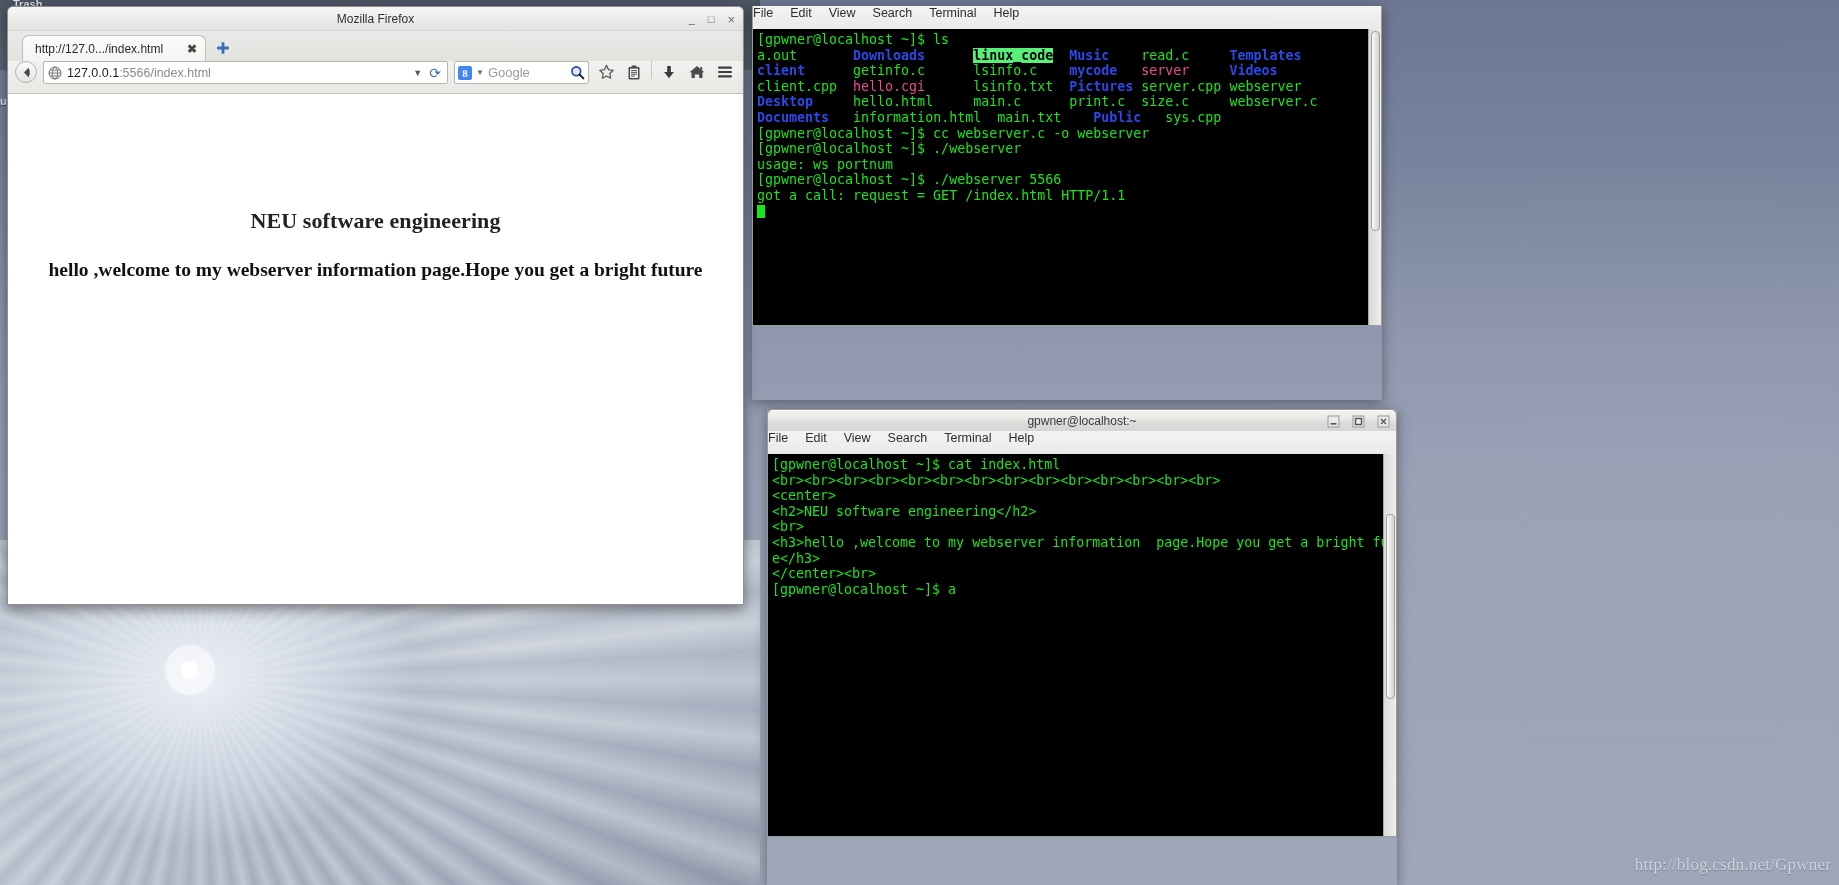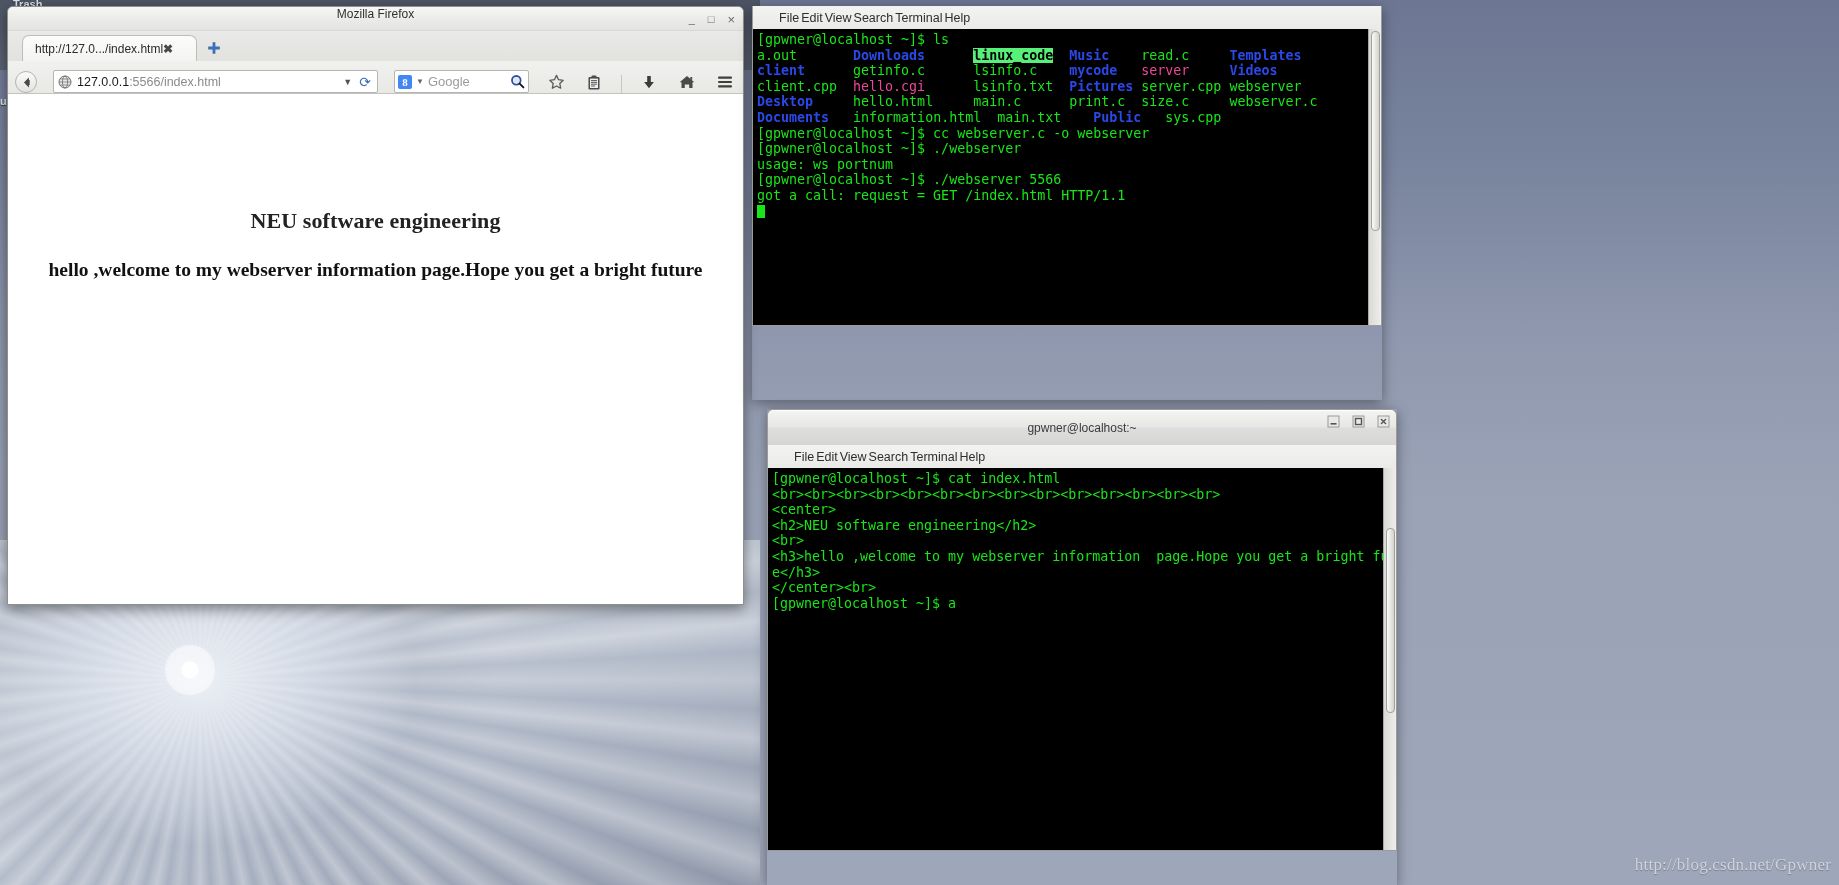"Mozilla Firefox" #ff-title { align-items: none -> center }
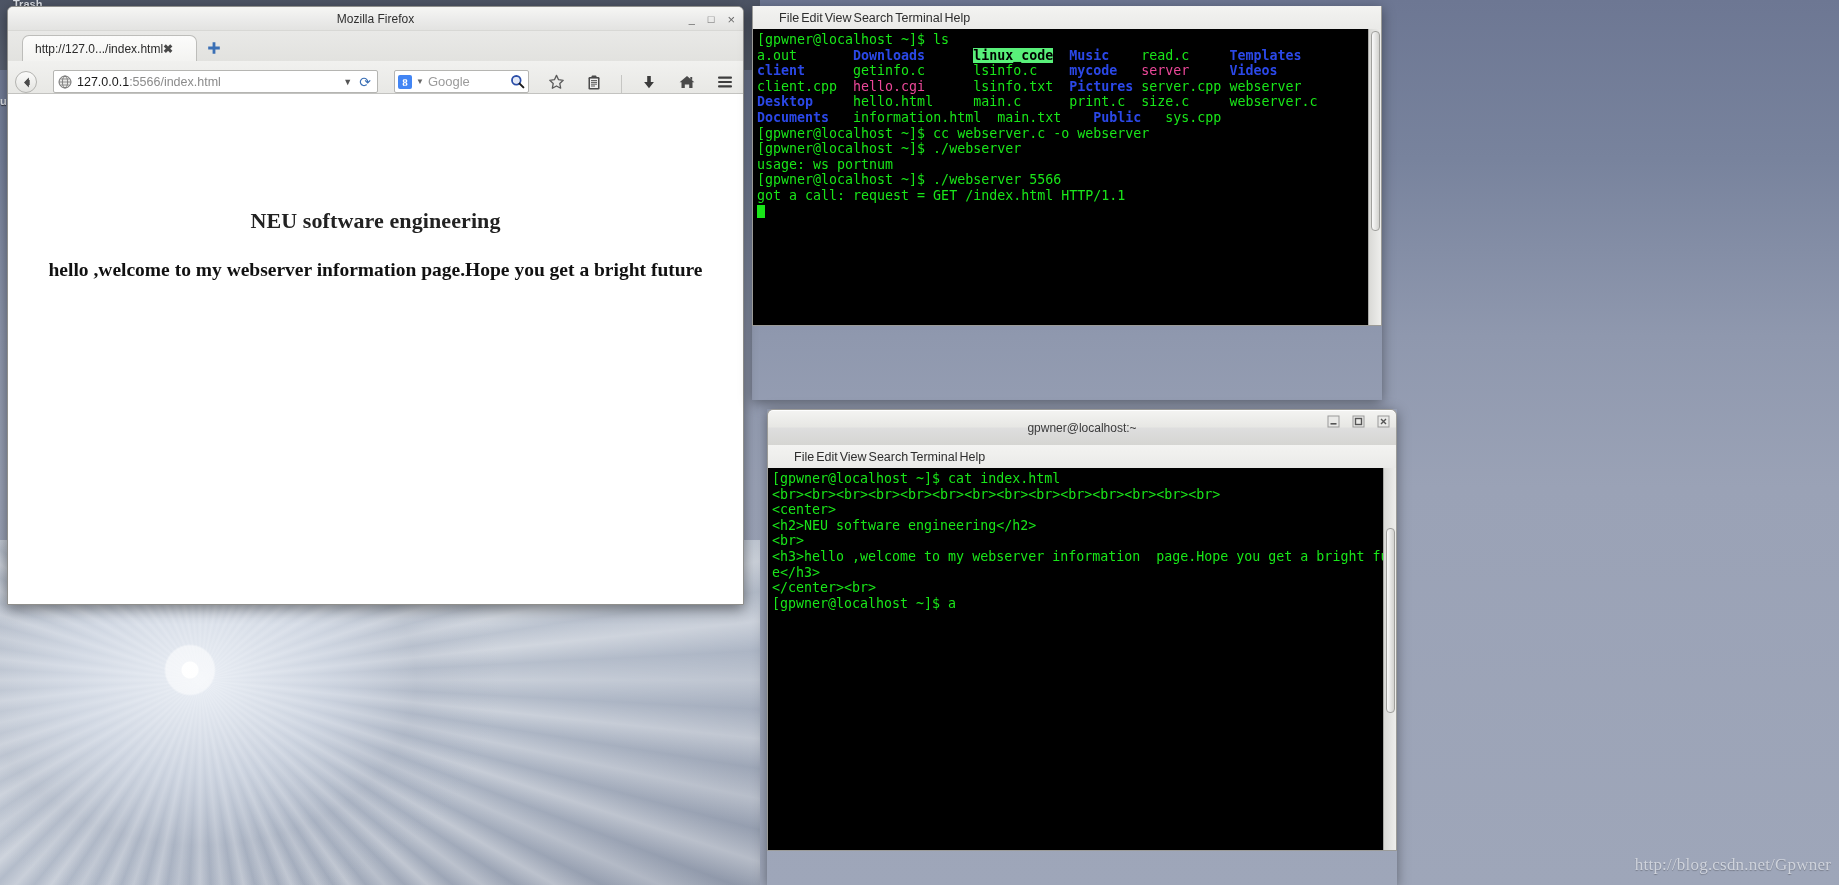"File" .term-menubar { align-items: center -> none; gap: 2px -> 17px; padding-left: 26px -> 0 }
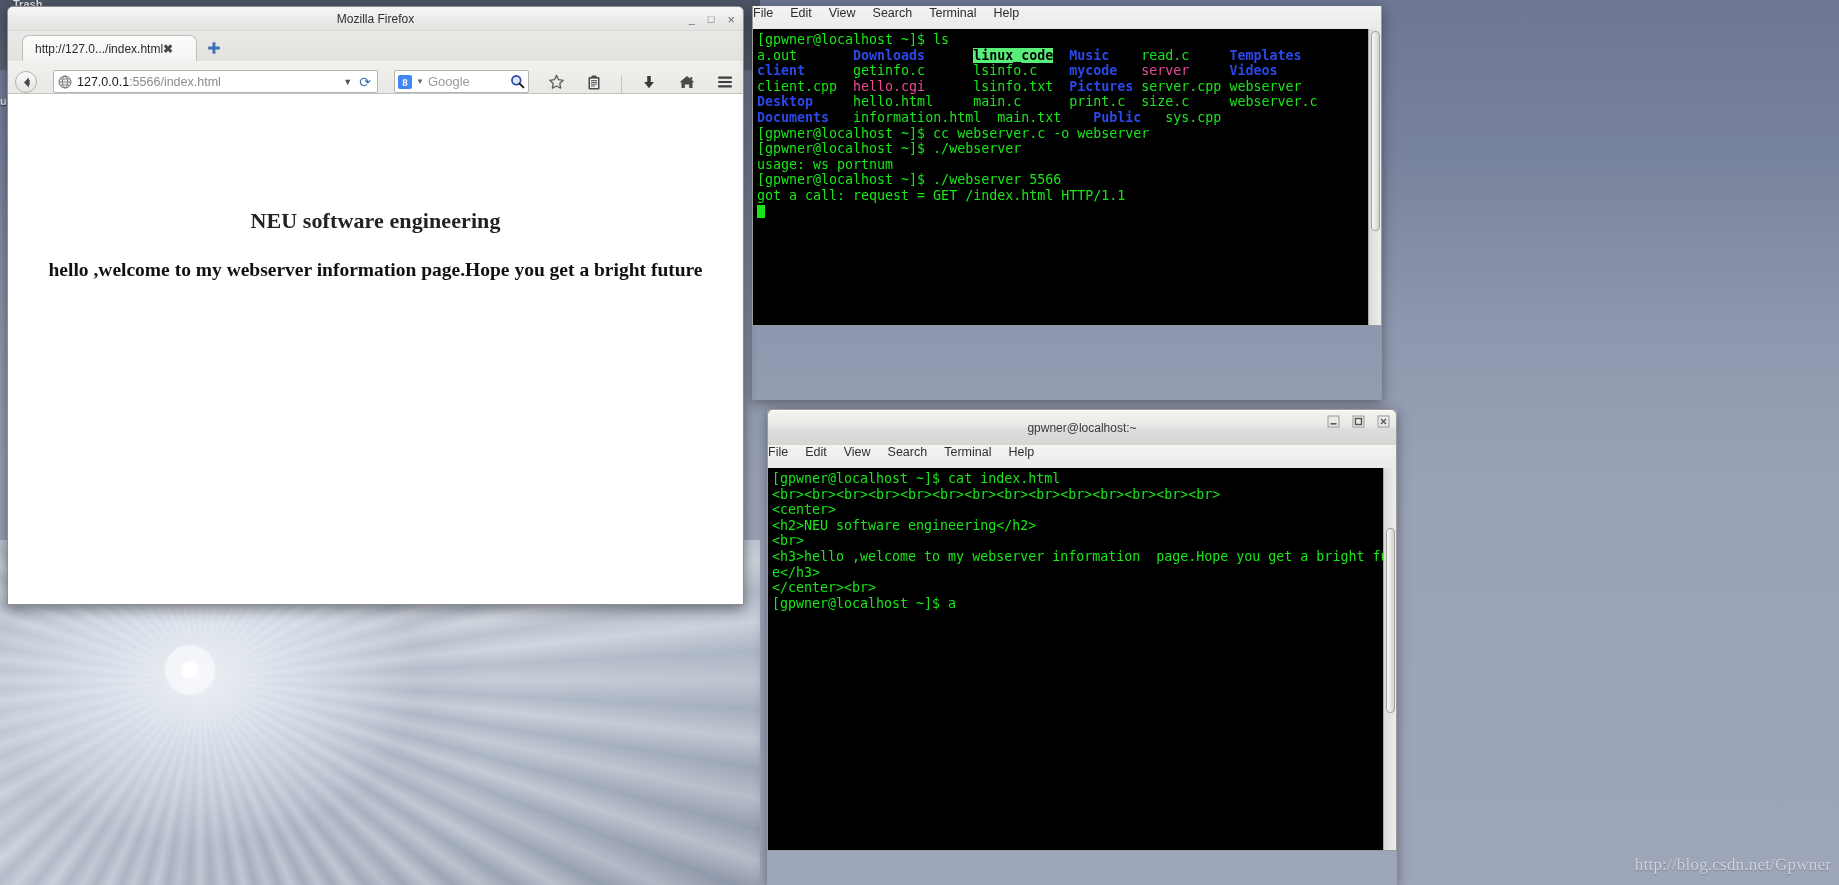"http://127.0.../index.html" .ff-tab { gap: 0 -> 24px }
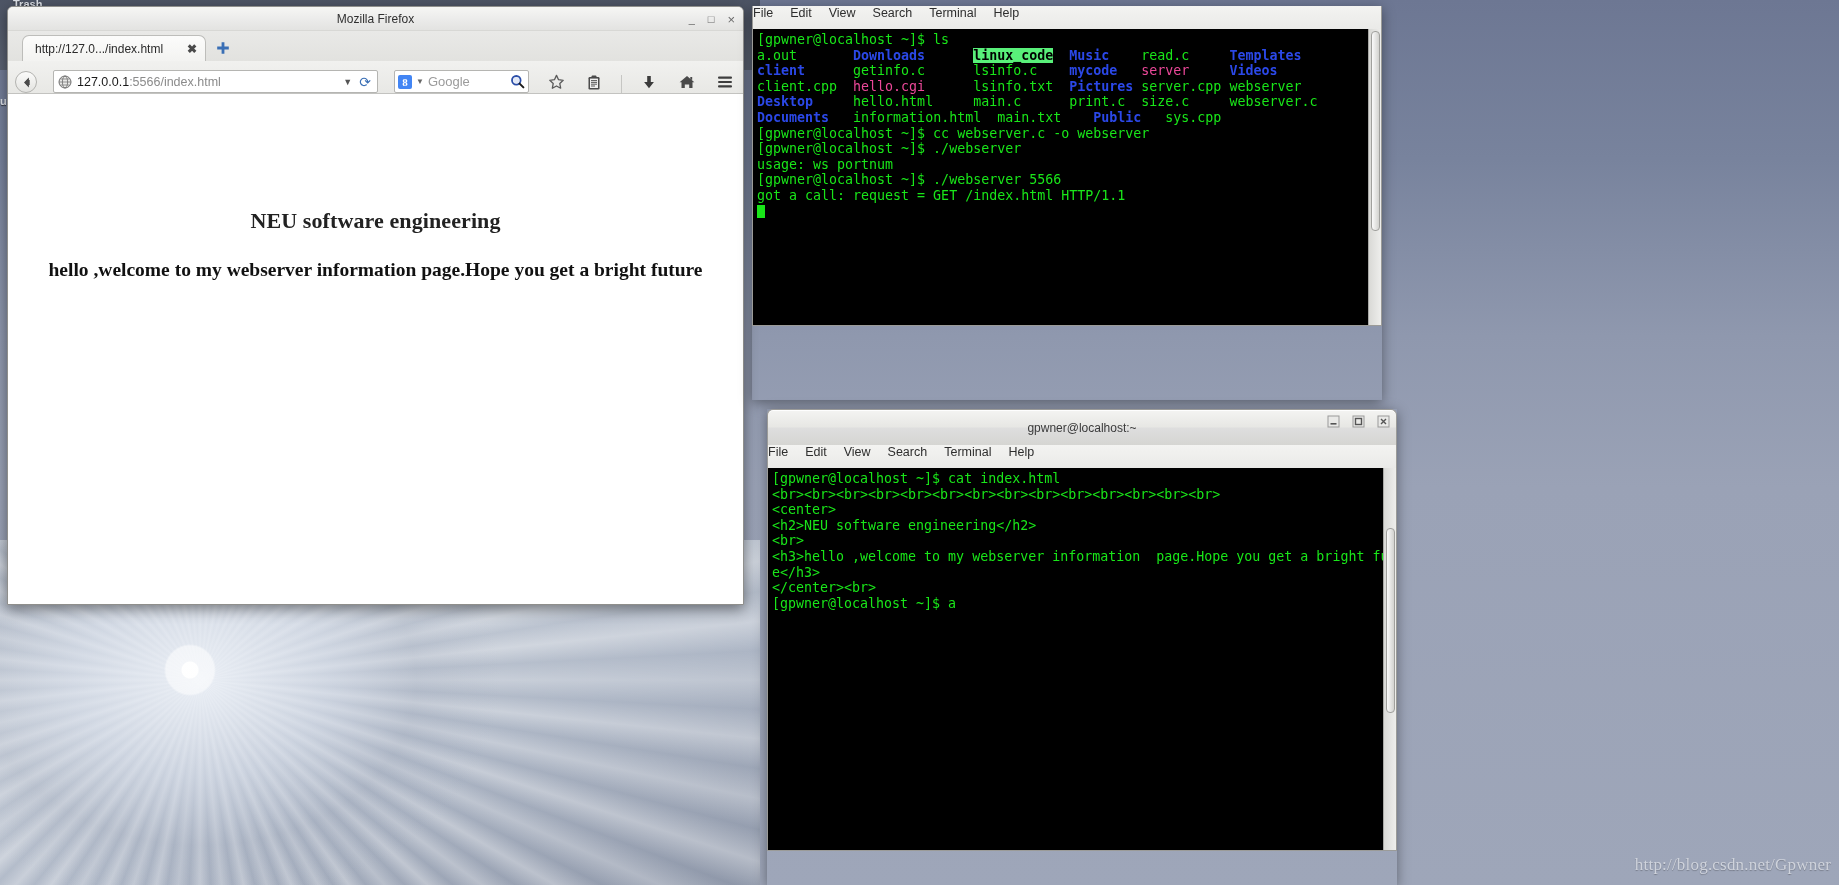"127.0.0.1:5566/index.html" .ff-navbar { align-items: flex-end -> flex-start; gap: 16px -> 6px }
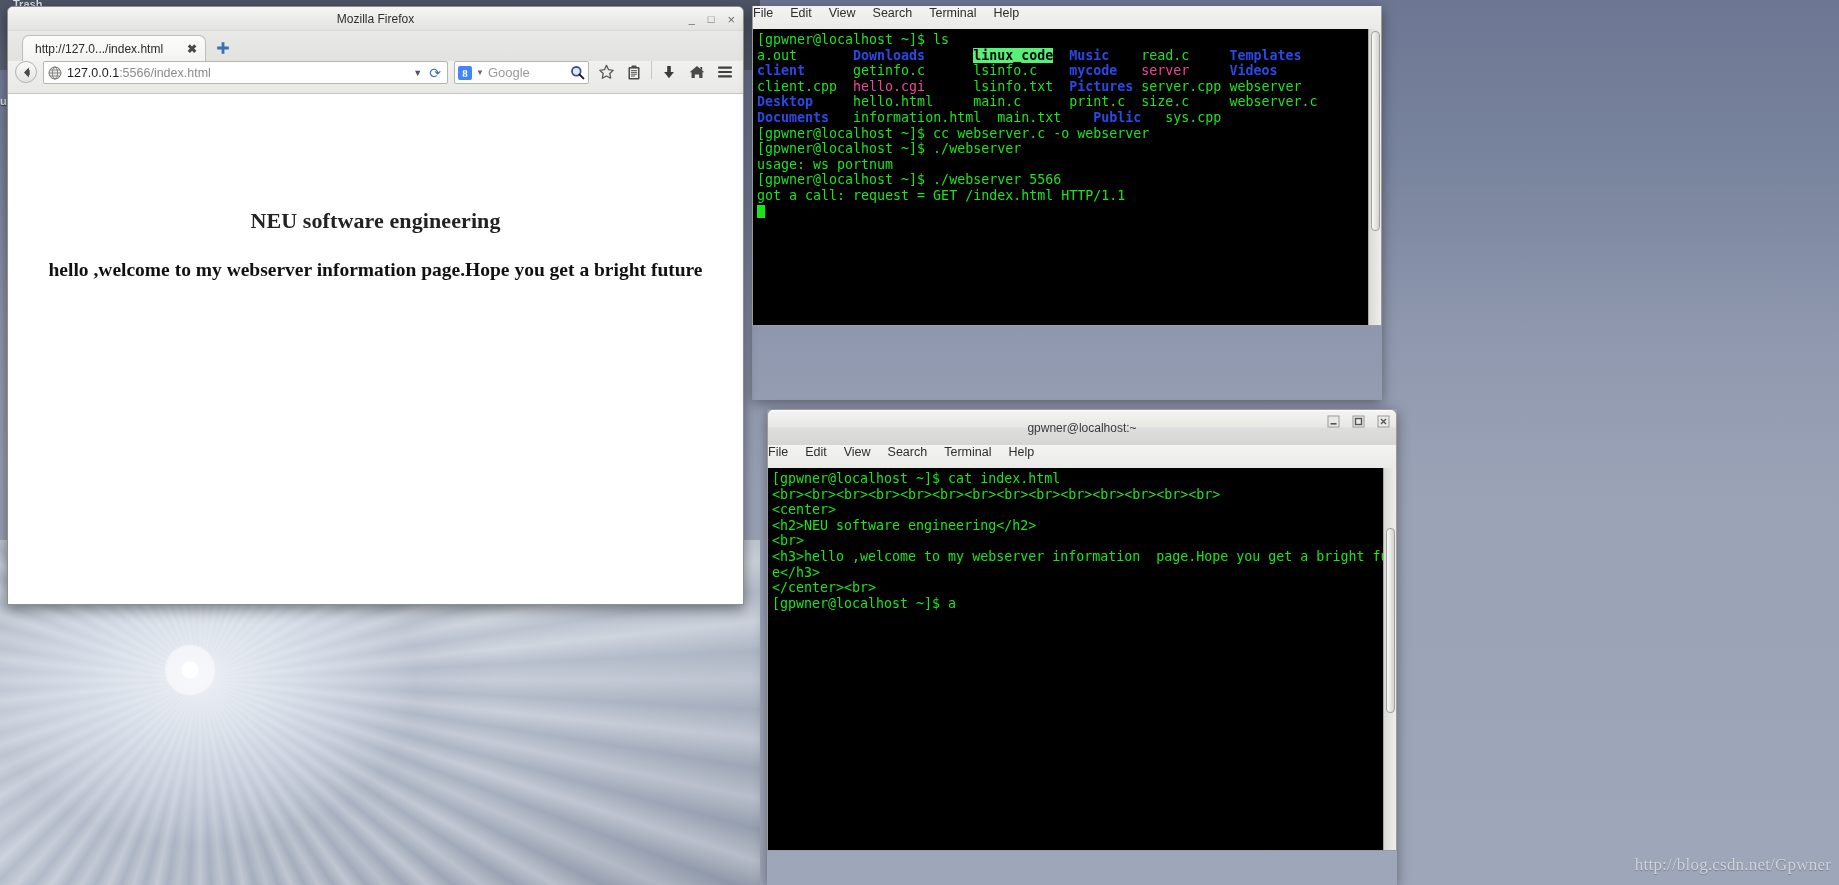"gpwner@localhost:~" .win-titlebar { height: 36px -> 22px }
